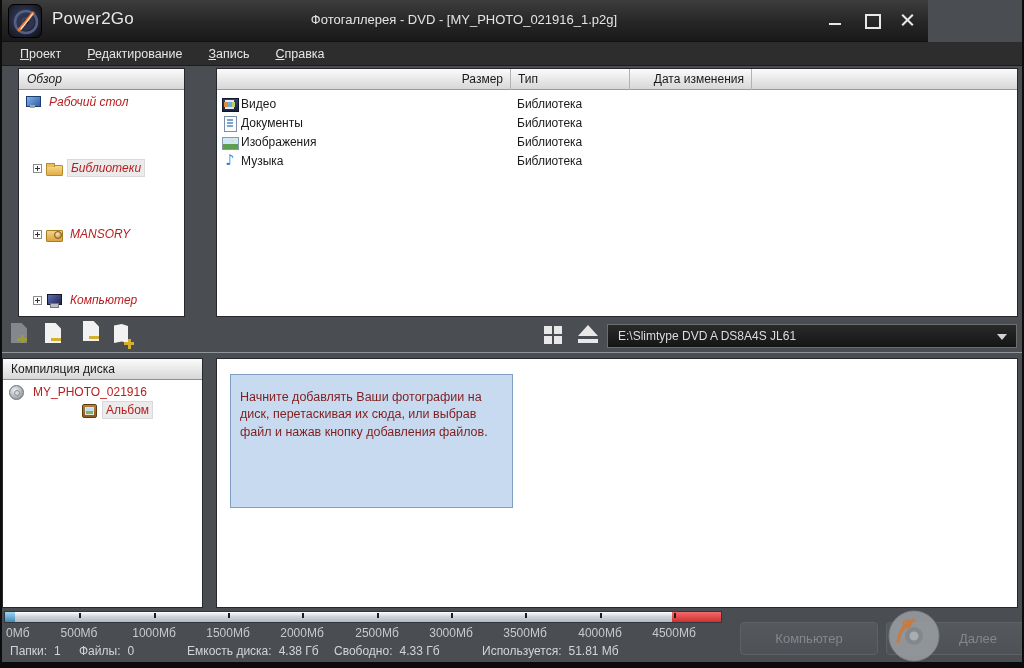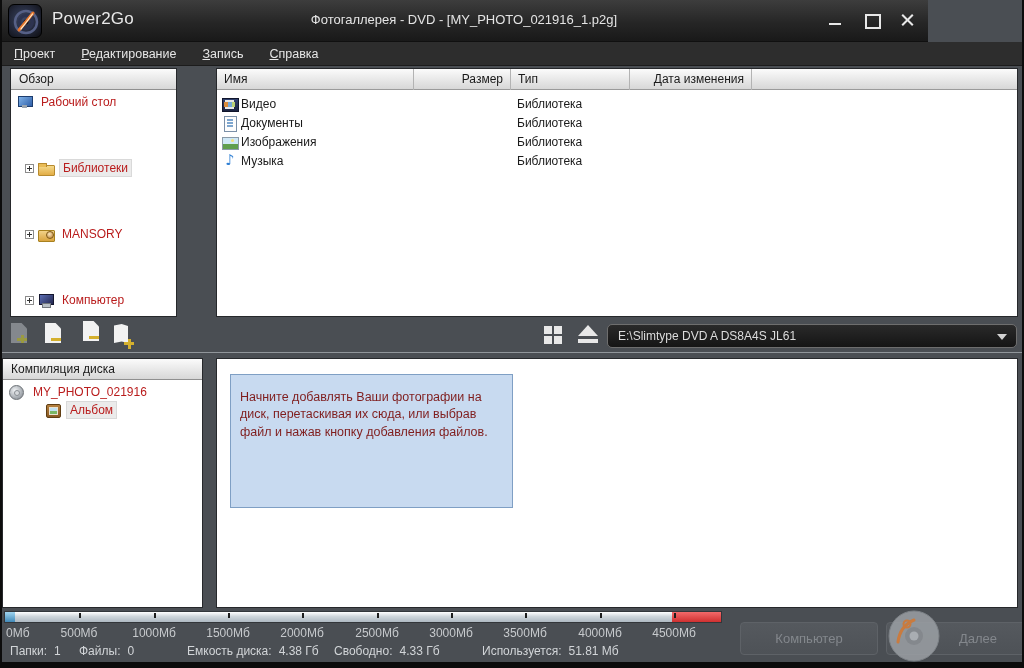"Проект" .menubar { padding-left: 12px -> 18px }
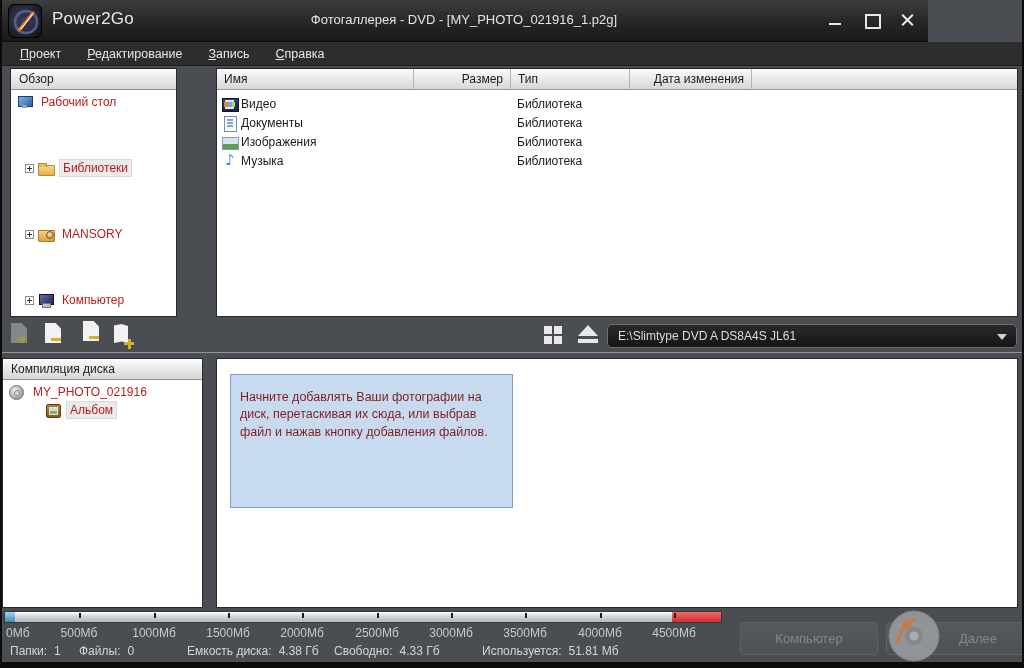"Обзор" div.panel { font-style: none -> italic; left: 8px -> 16px }
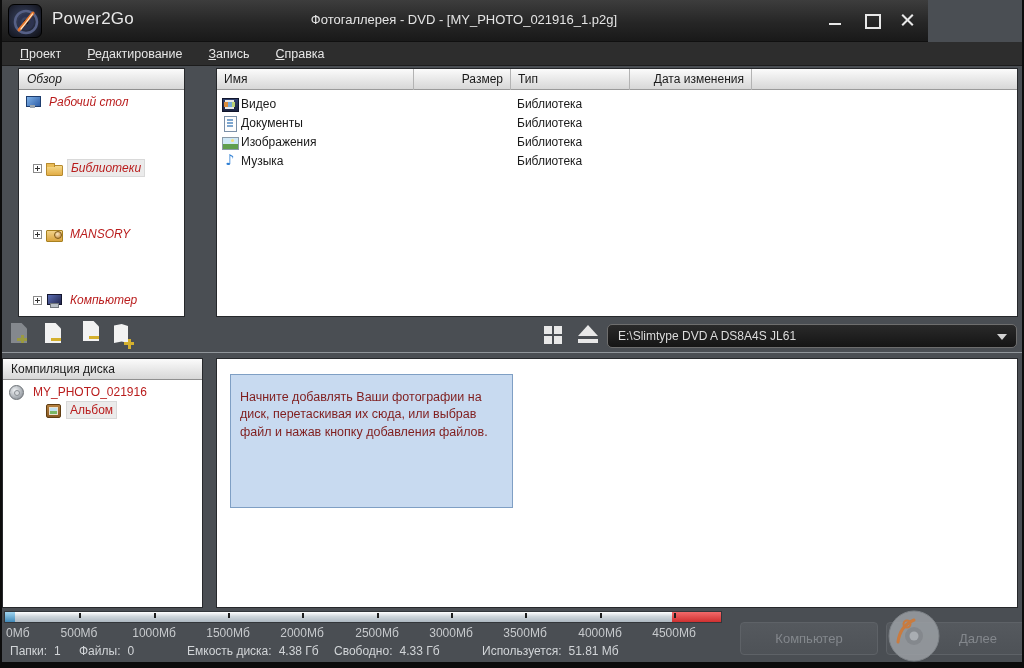"Имя" div.fcol { html: <div>Имя</div> -> none }
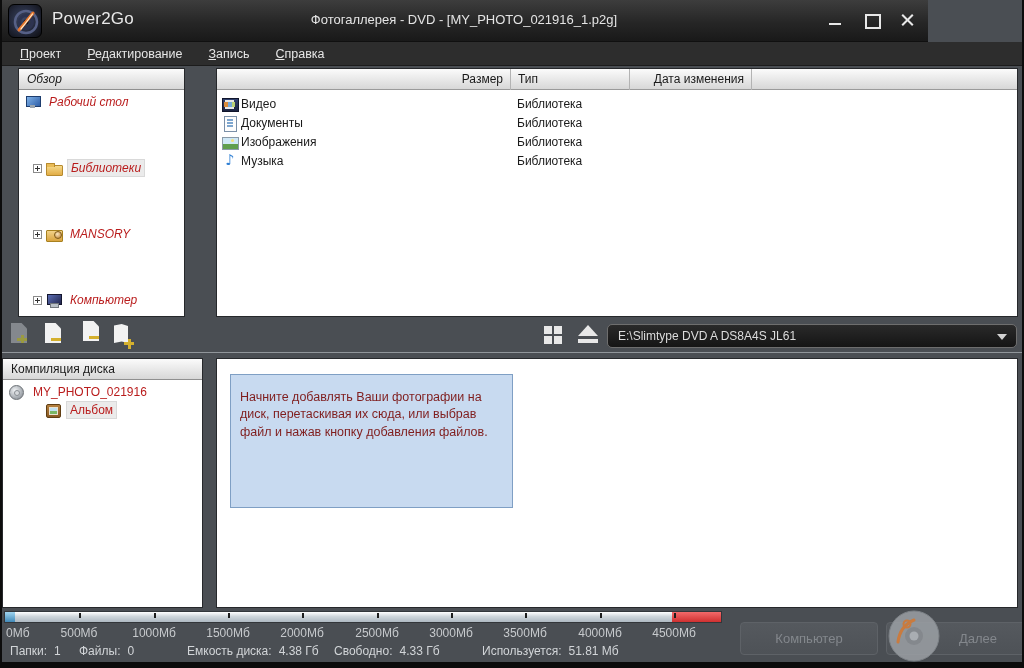"E:\Slimtype DVD A DS8A4S JL61" .drive { border-radius: 5px -> 0 }
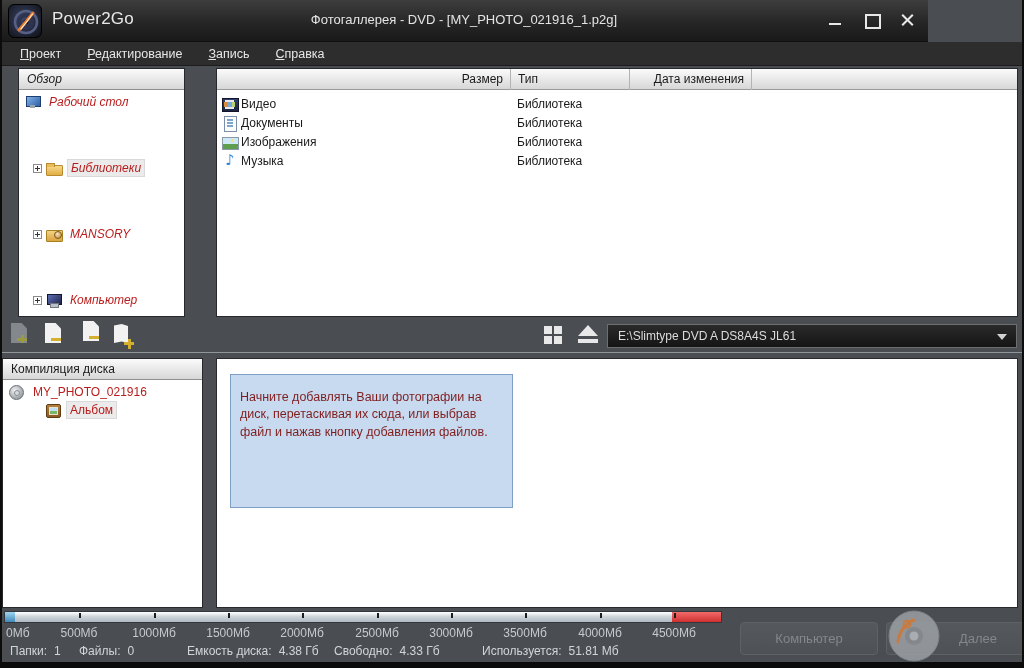"Альбом" .ind2 { margin-left: none -> 36px }
